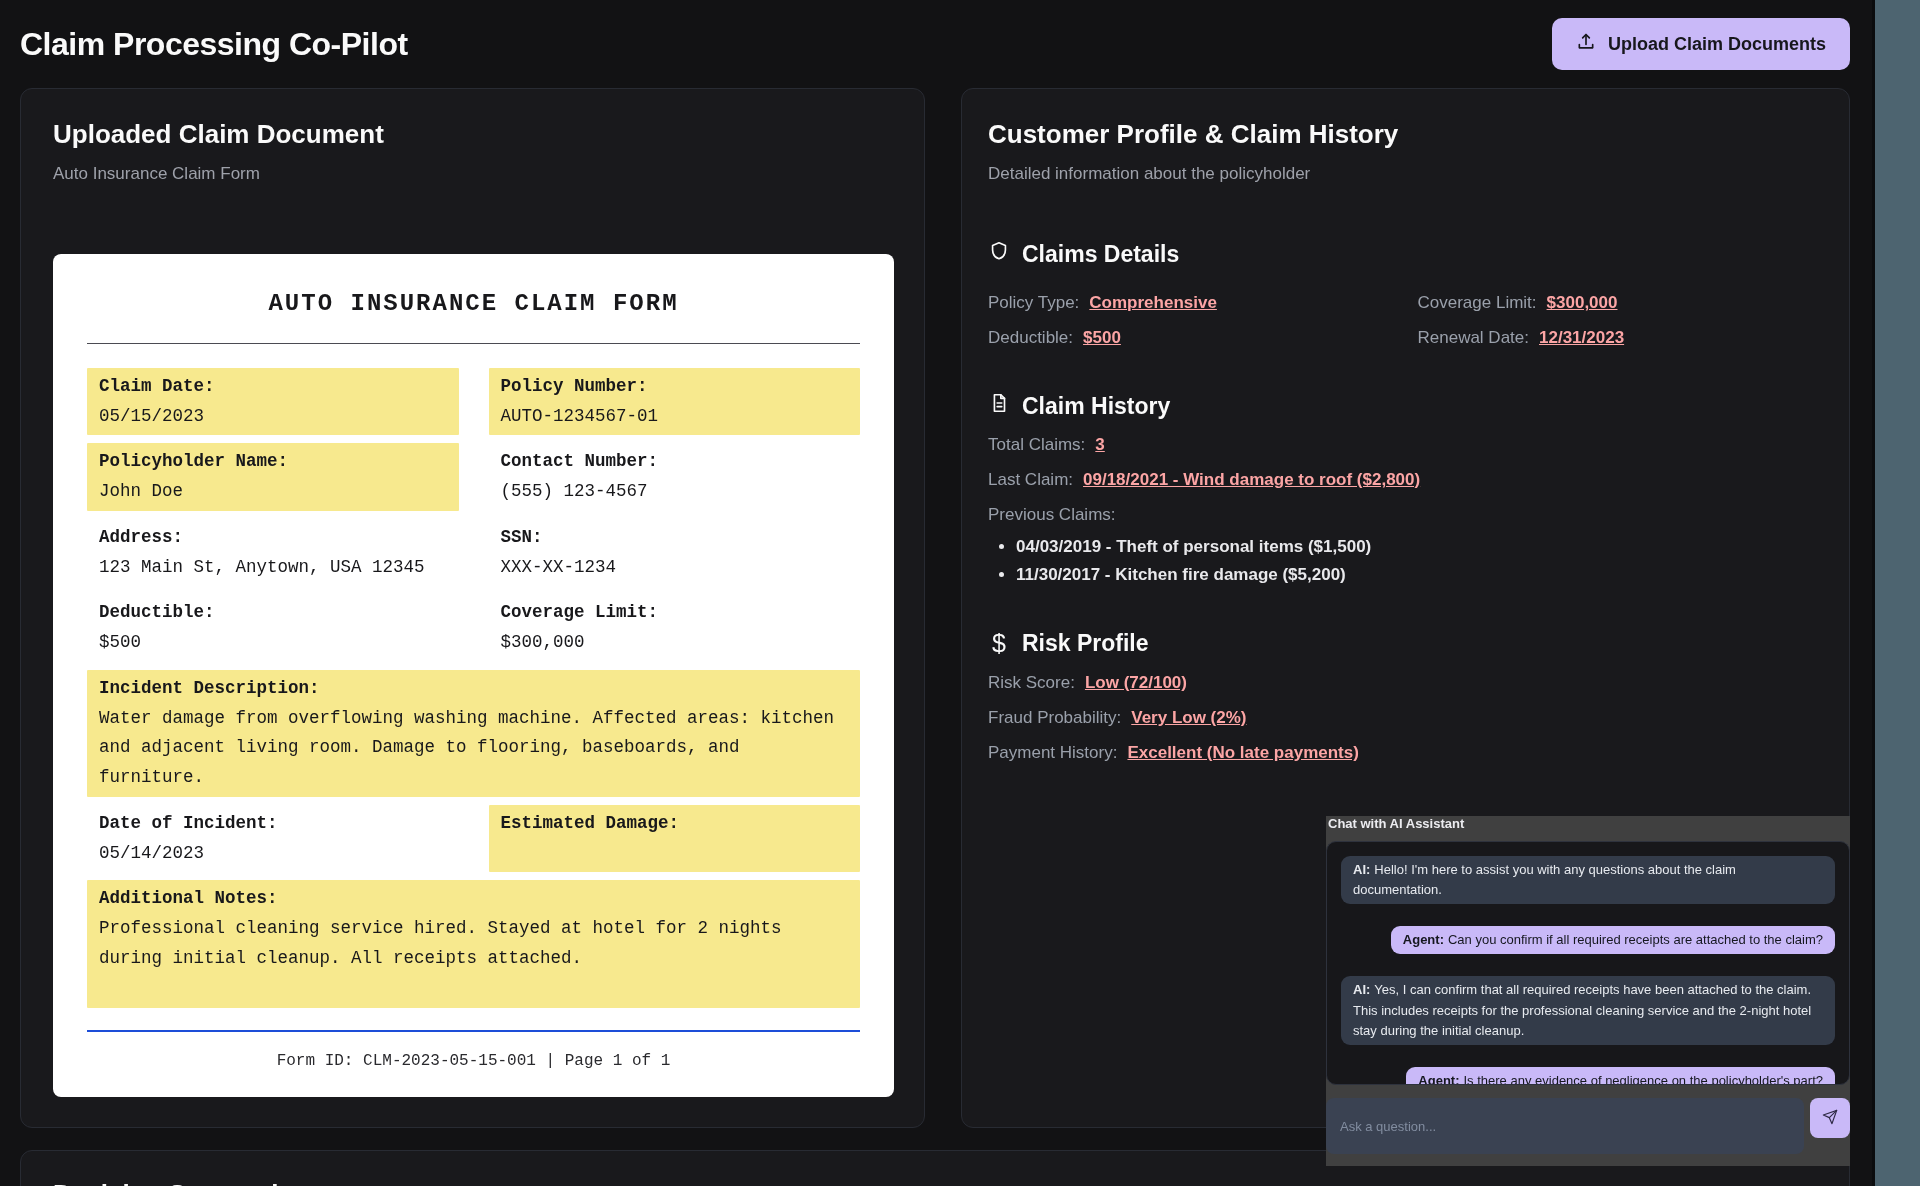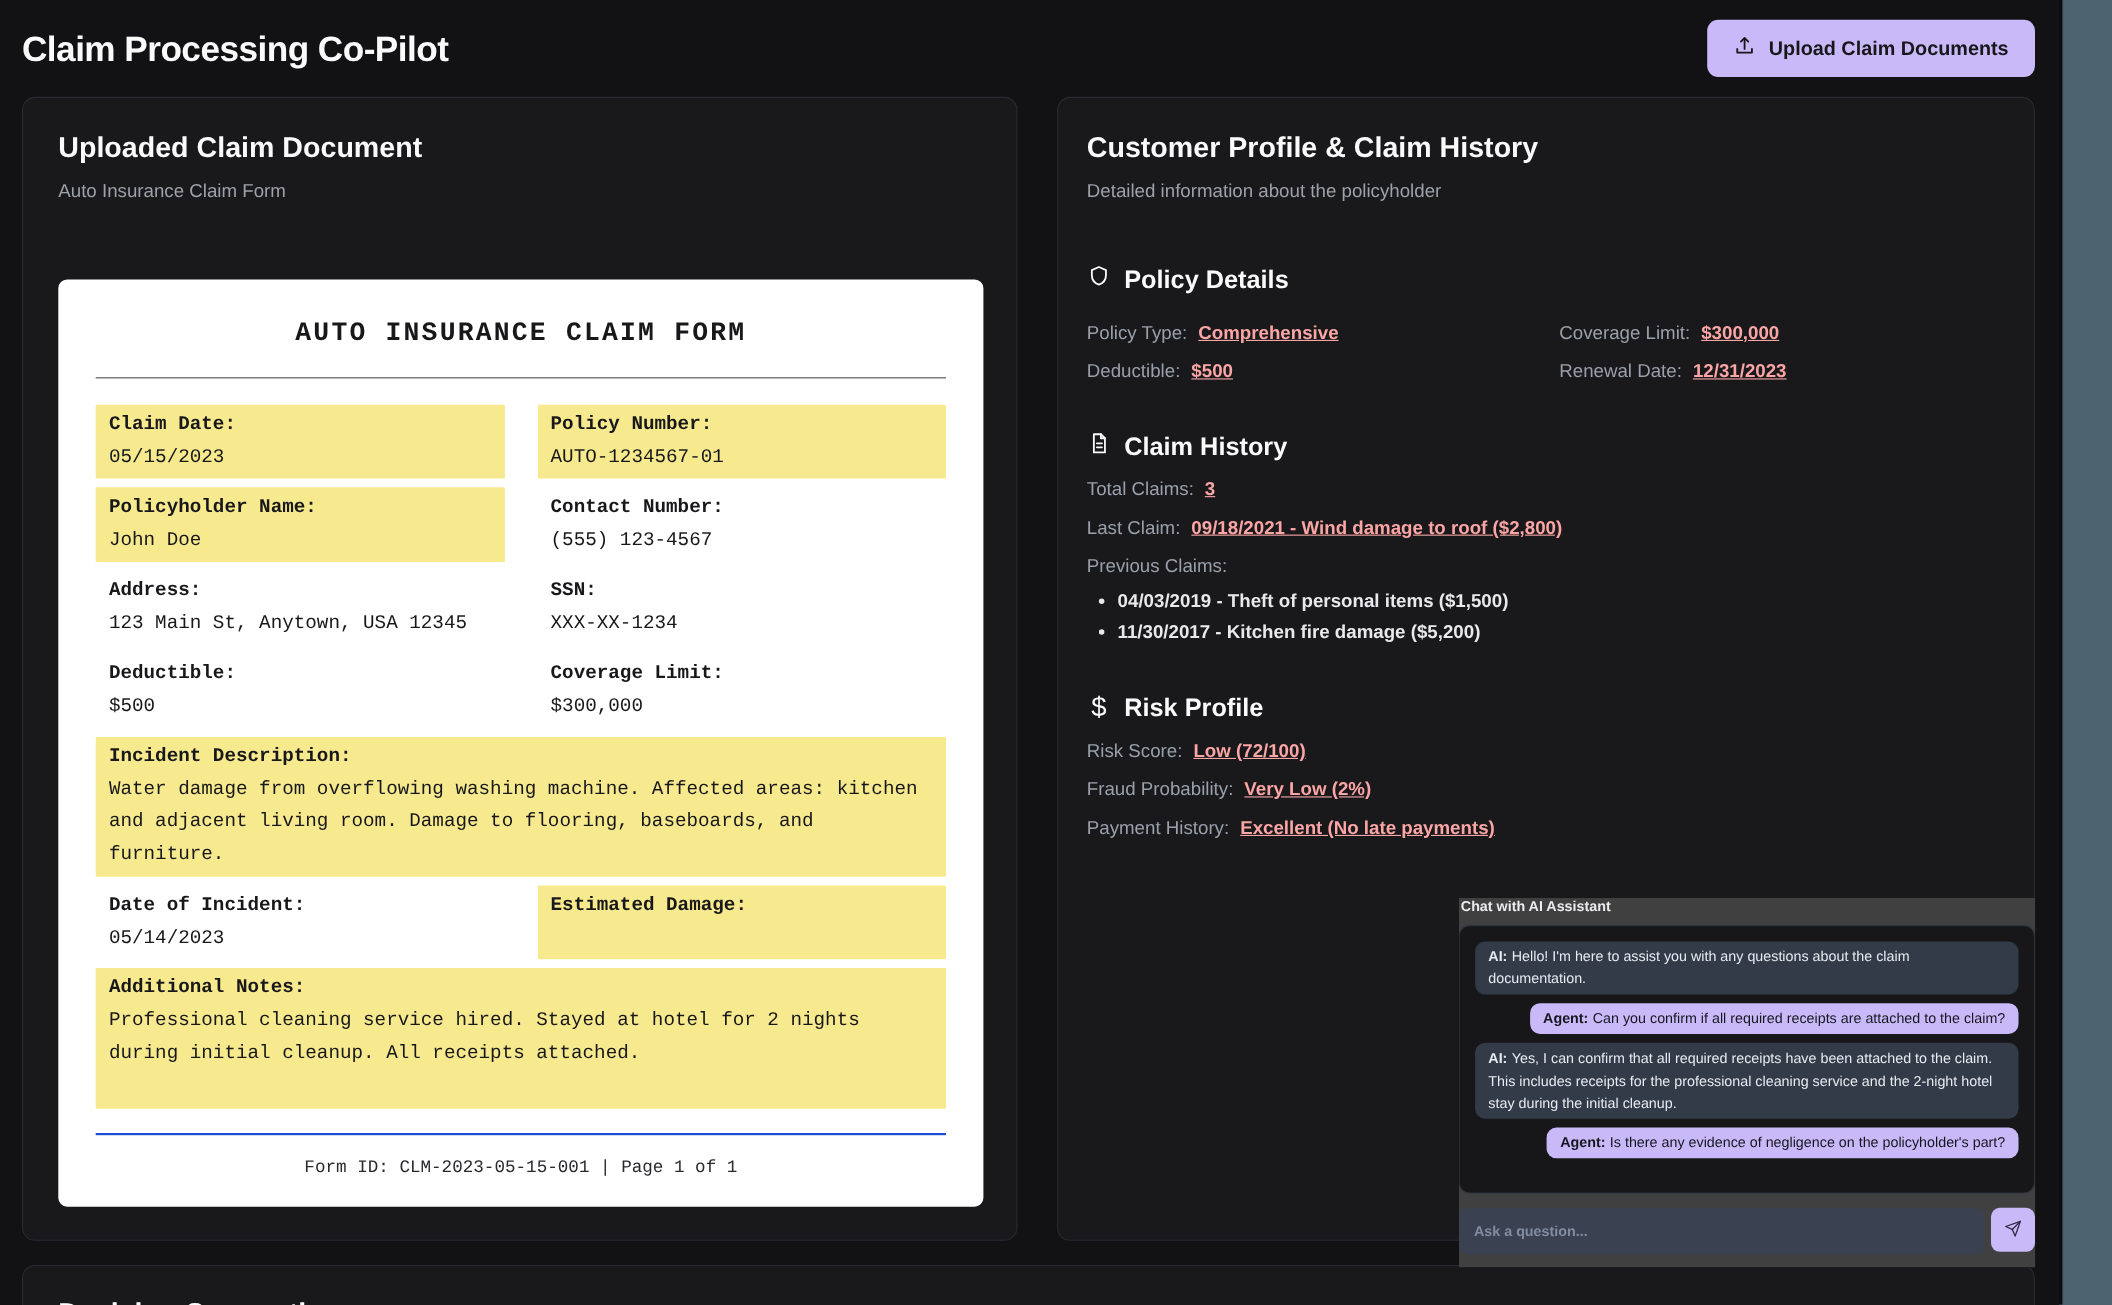"Policy Details" span { text: Policy -> Claims }
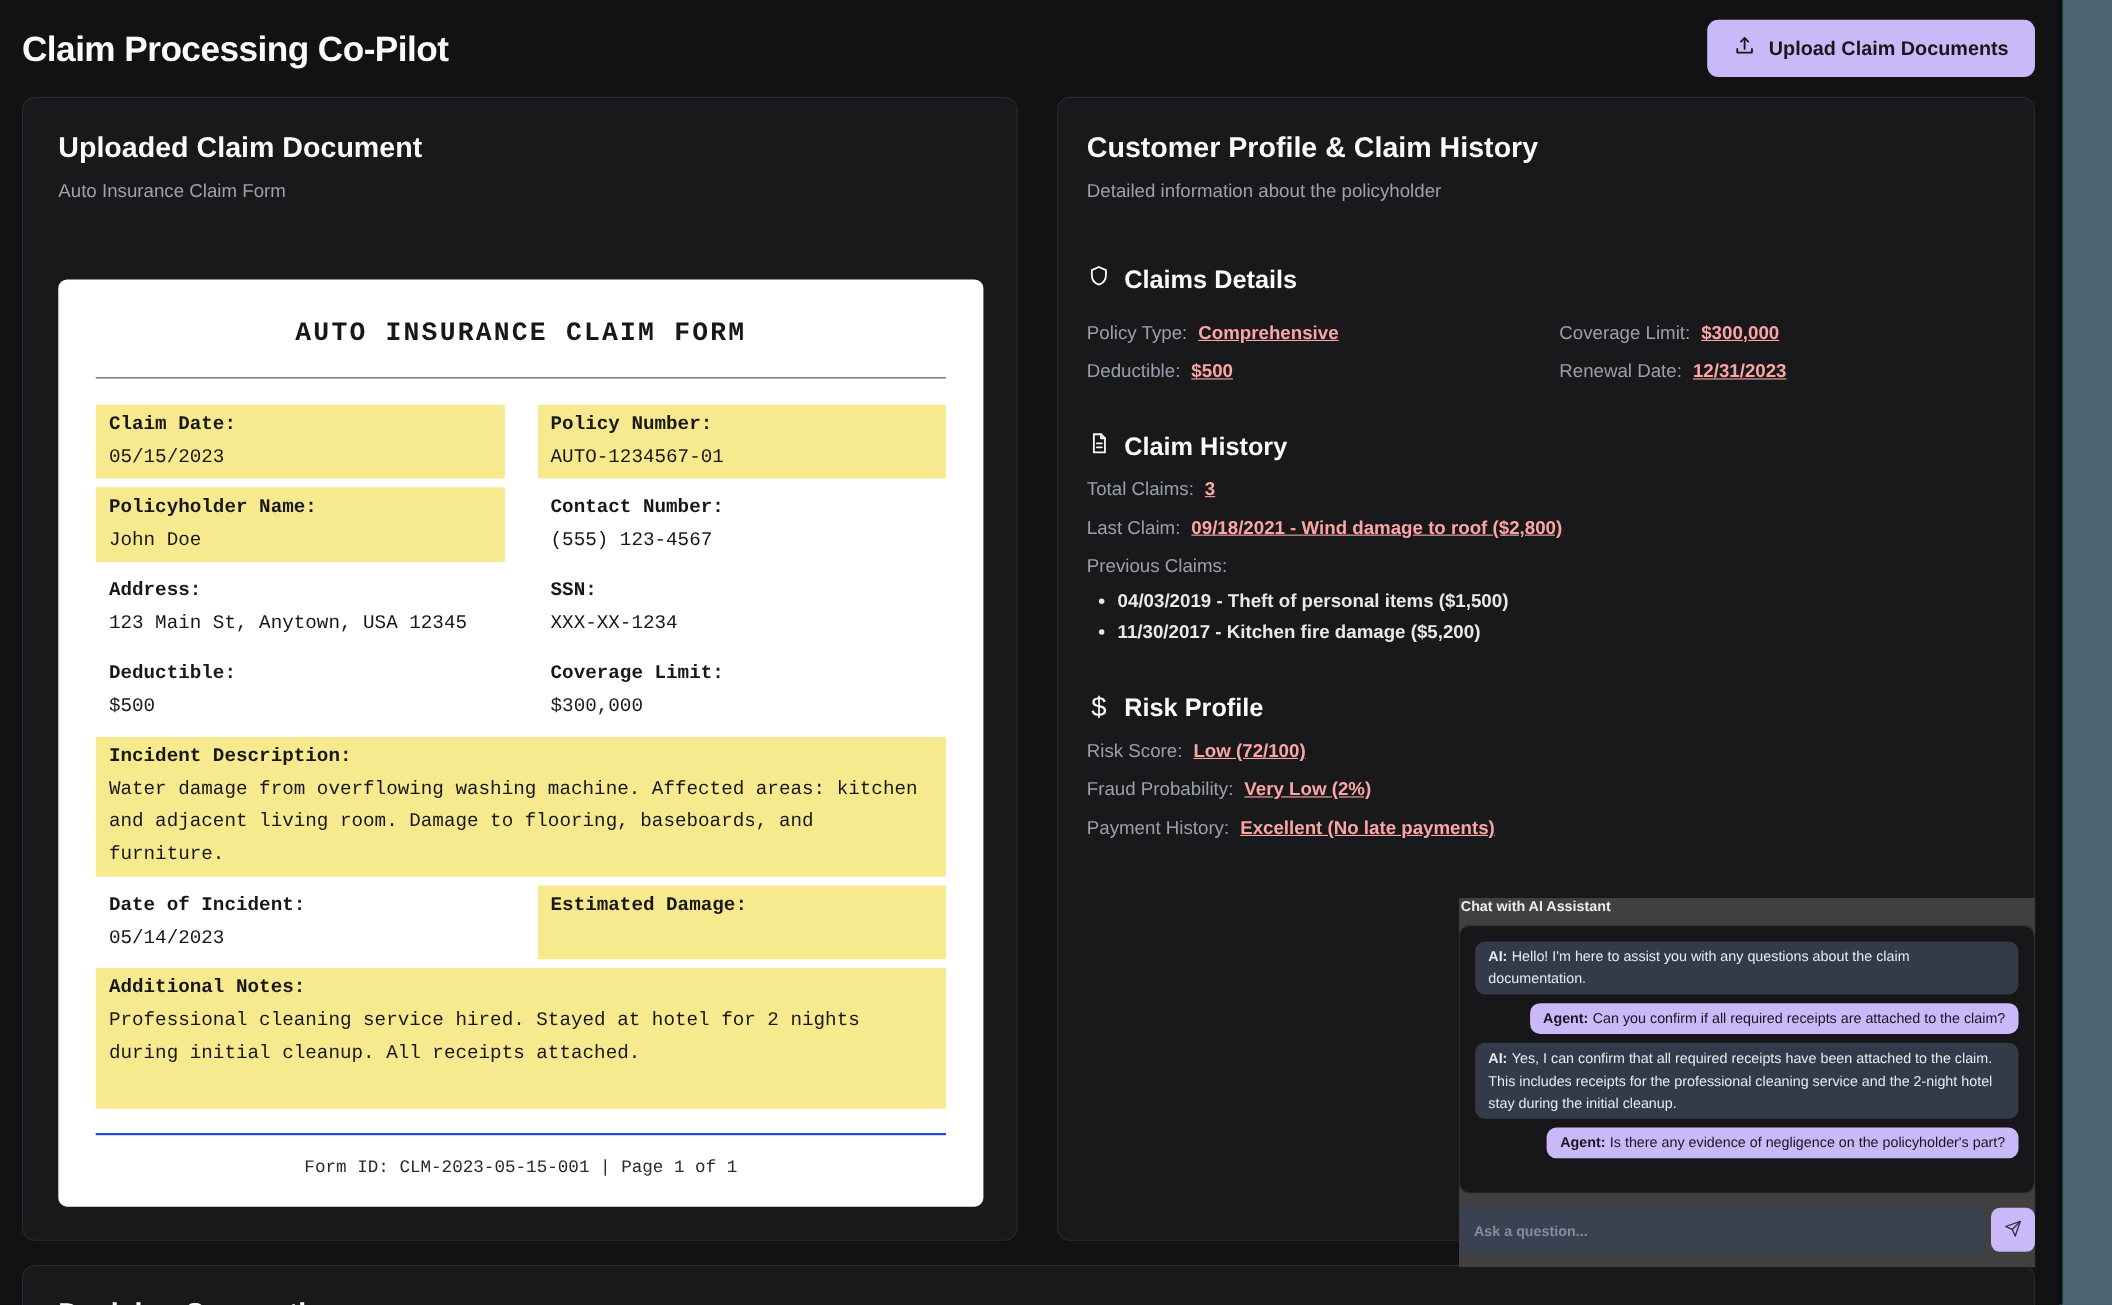"AI: Hello! I'm here to" .chat-panel { gap: 8px -> 22px }
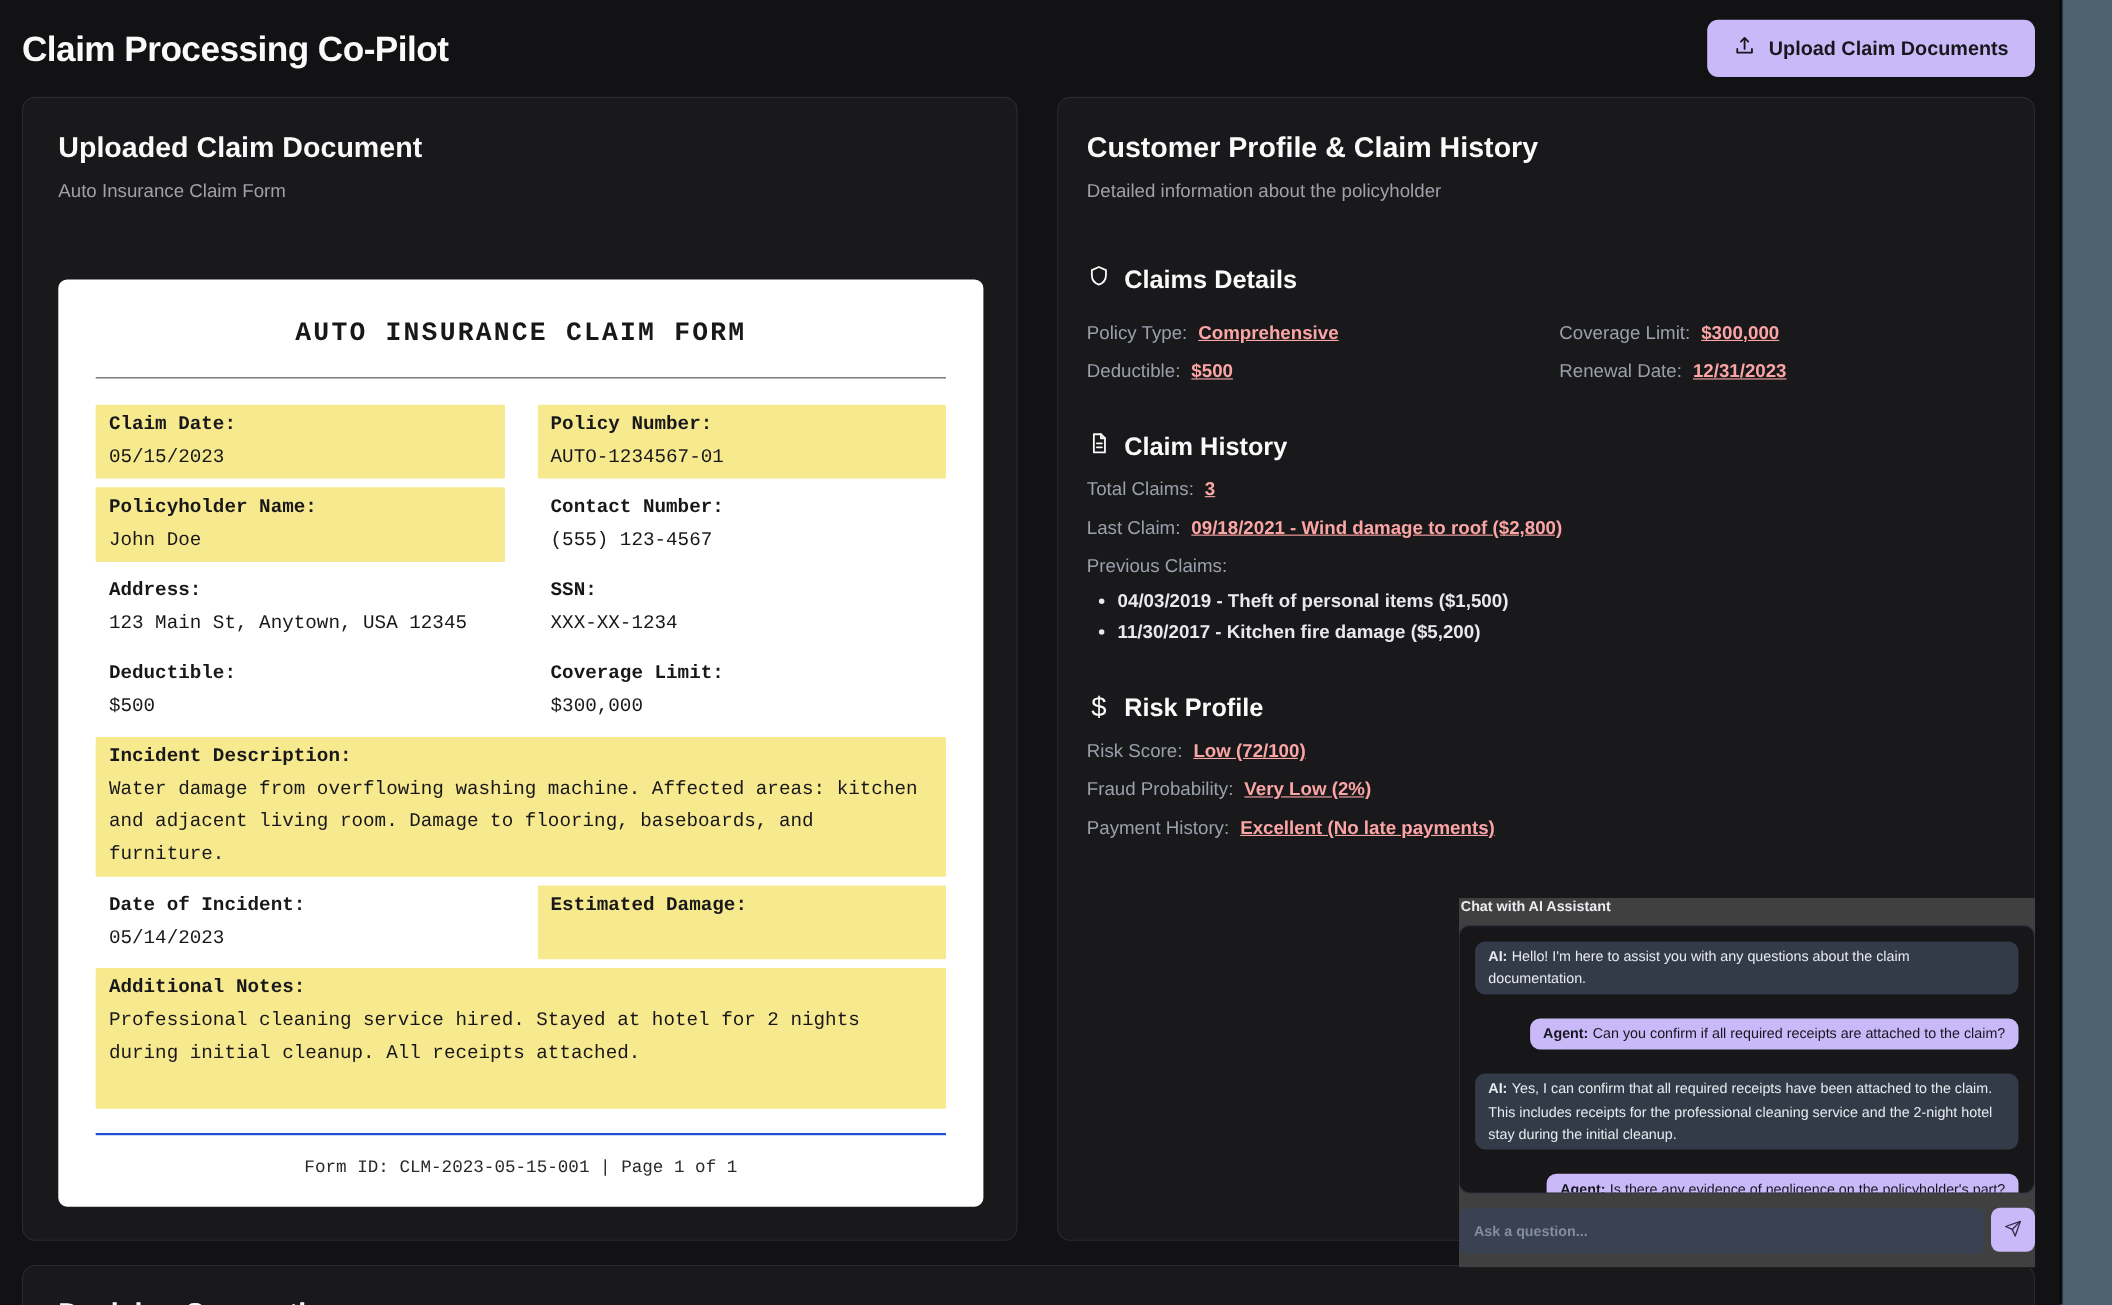"Ask a question..." .chat-input { font-weight: bold -> none; height: 42px -> 56px }
